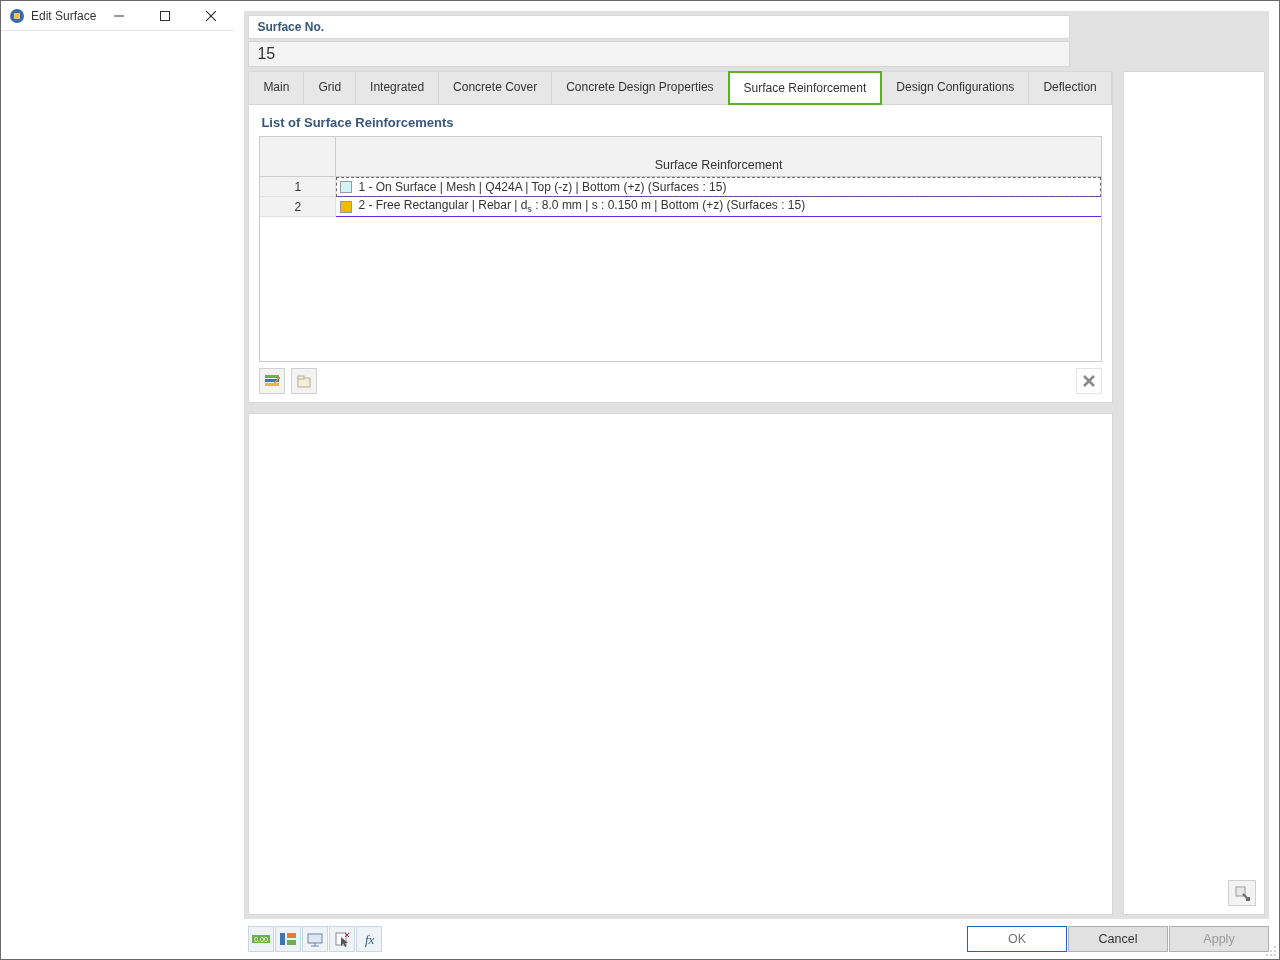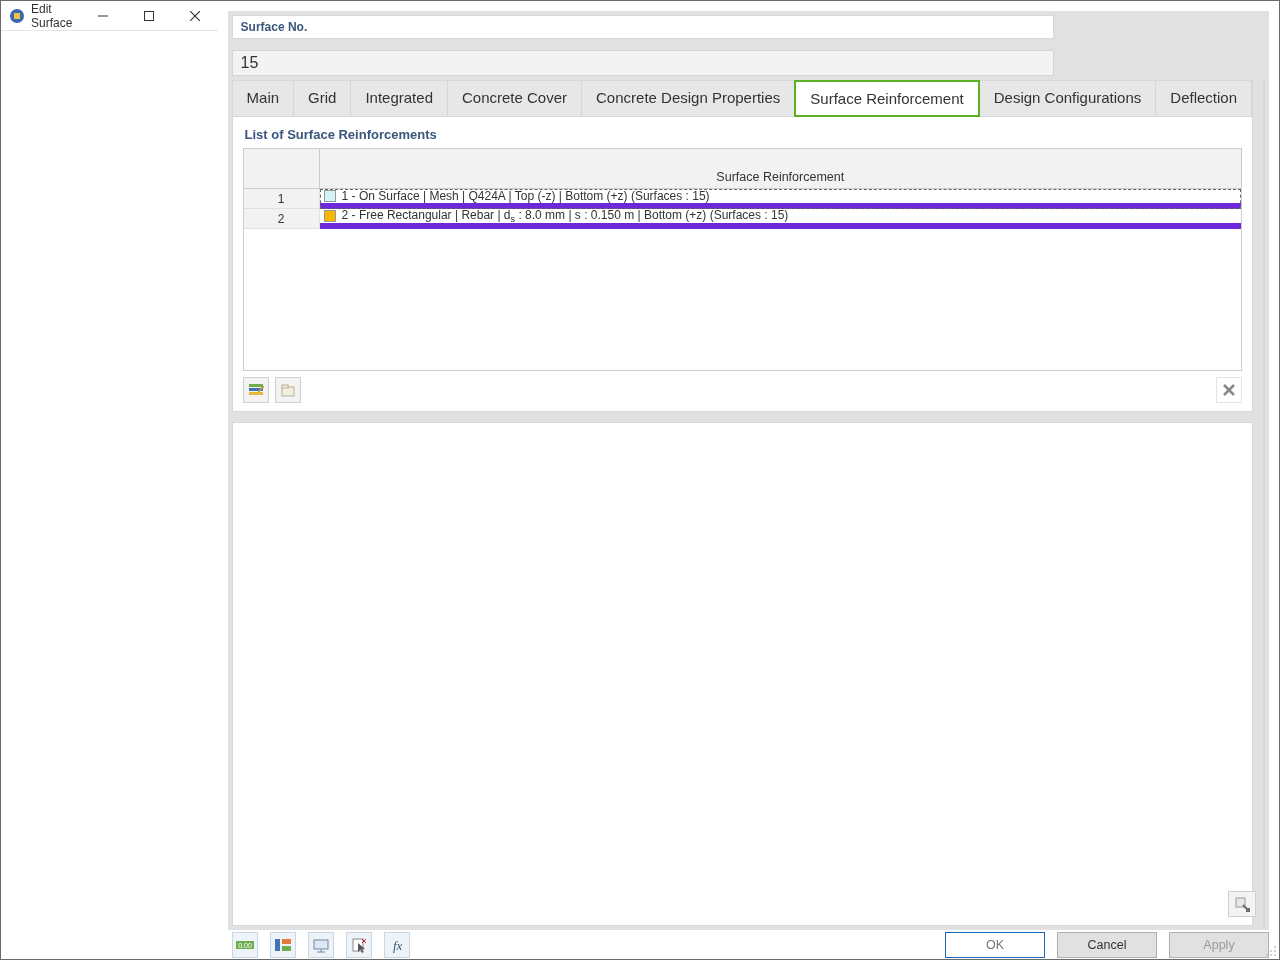"Surface No." .header-col { gap: 11px -> 2px }
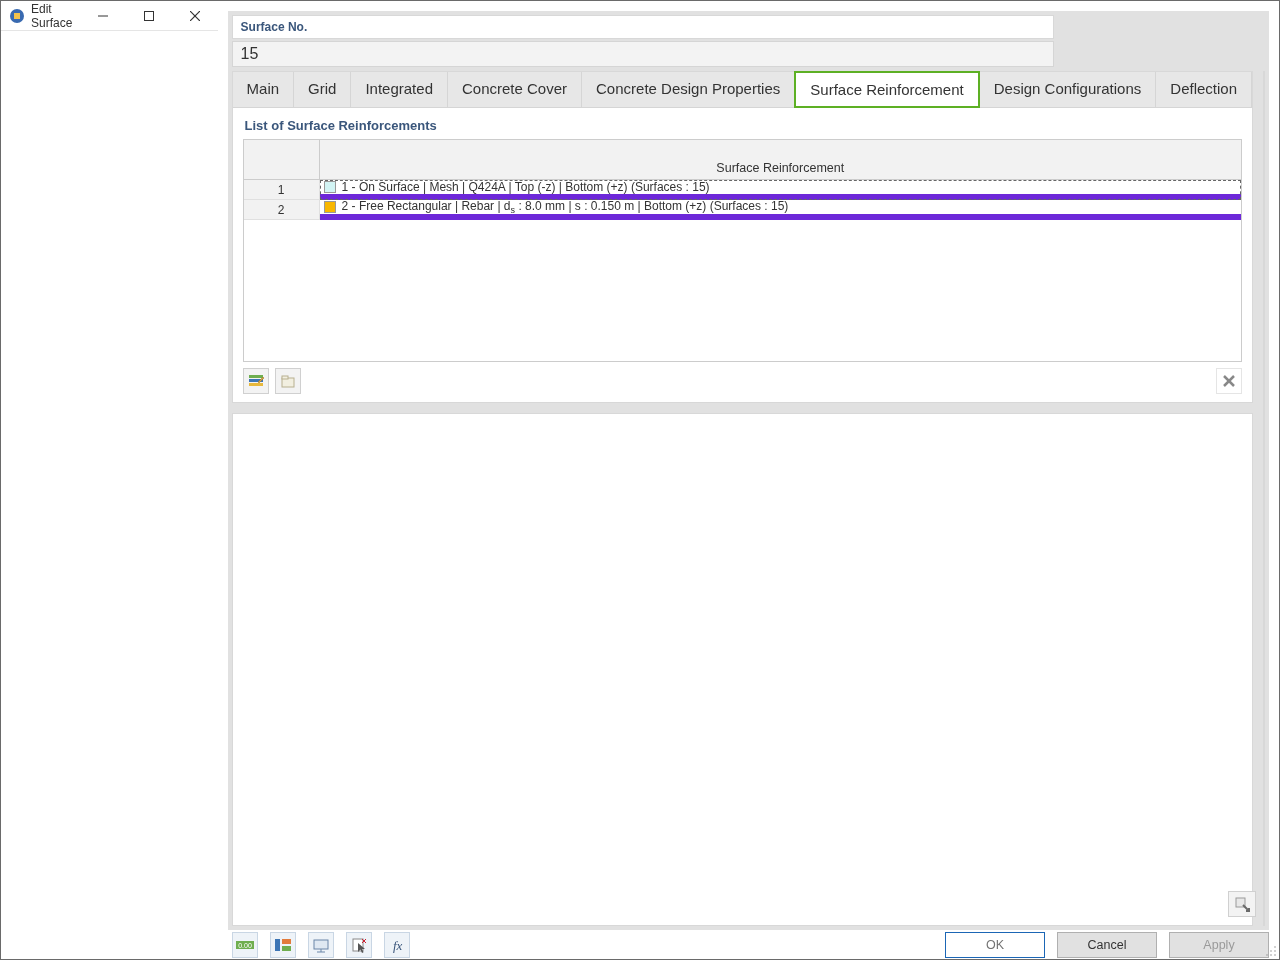"Main" .tab { font-size: 15px -> 12px }
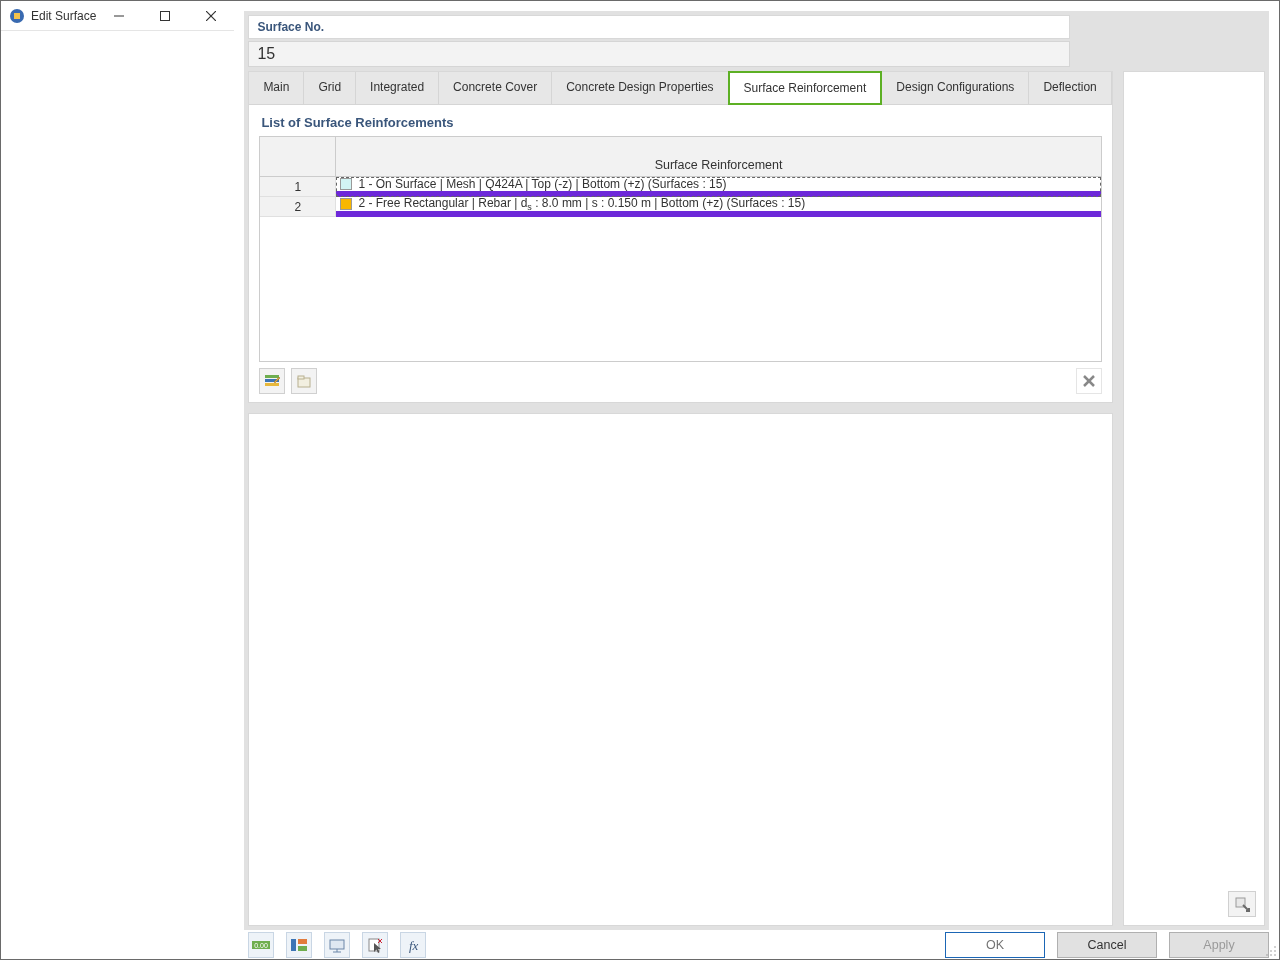"1 - On Surface |" .grid-row .cell { border-bottom: 6px solid #6d28d9 -> 1px solid #6d28d9 }
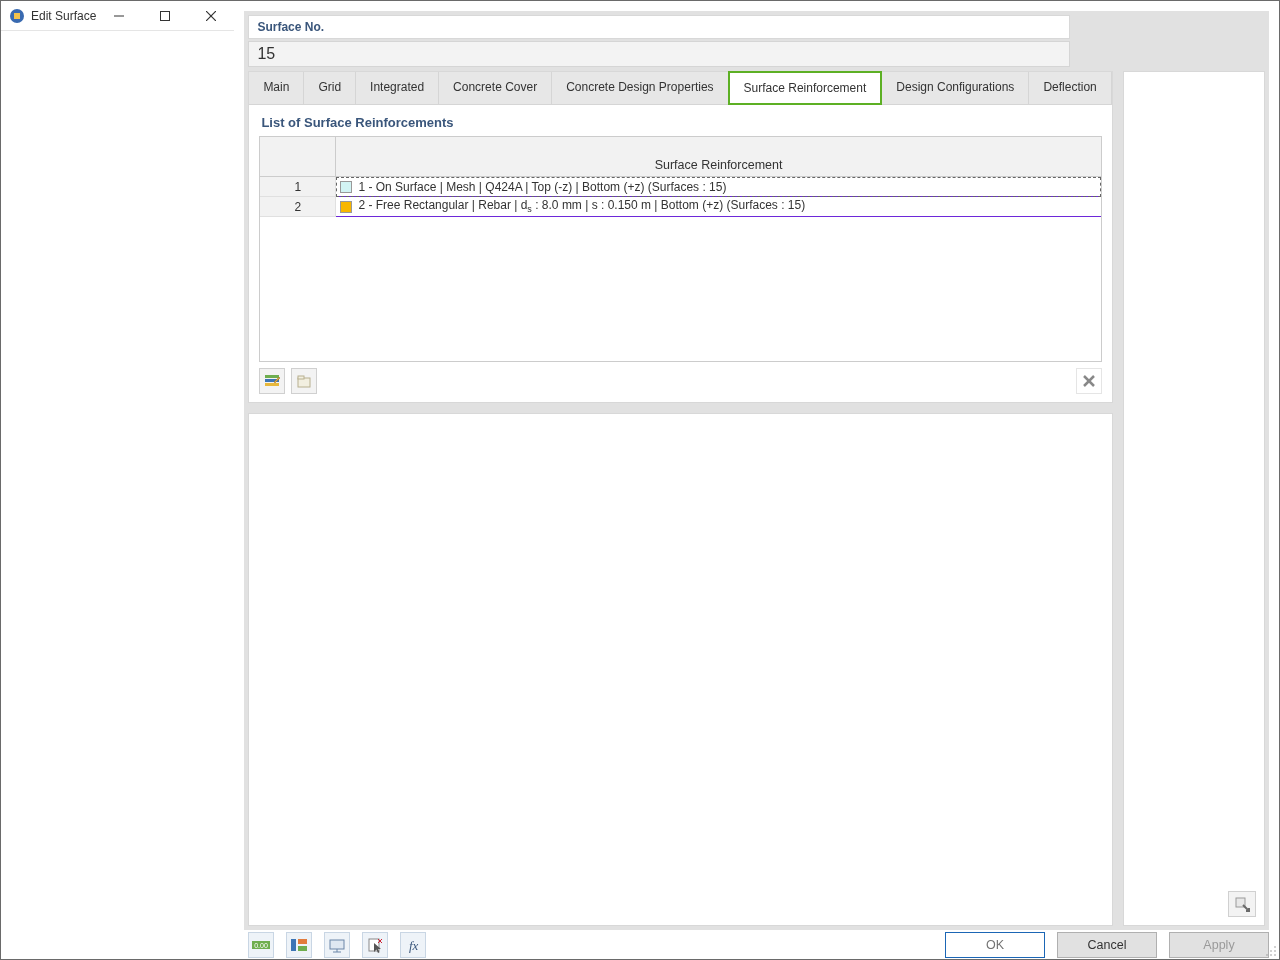"fx" .footer { gap: 12px -> 1px; height: 29px -> 40px }
